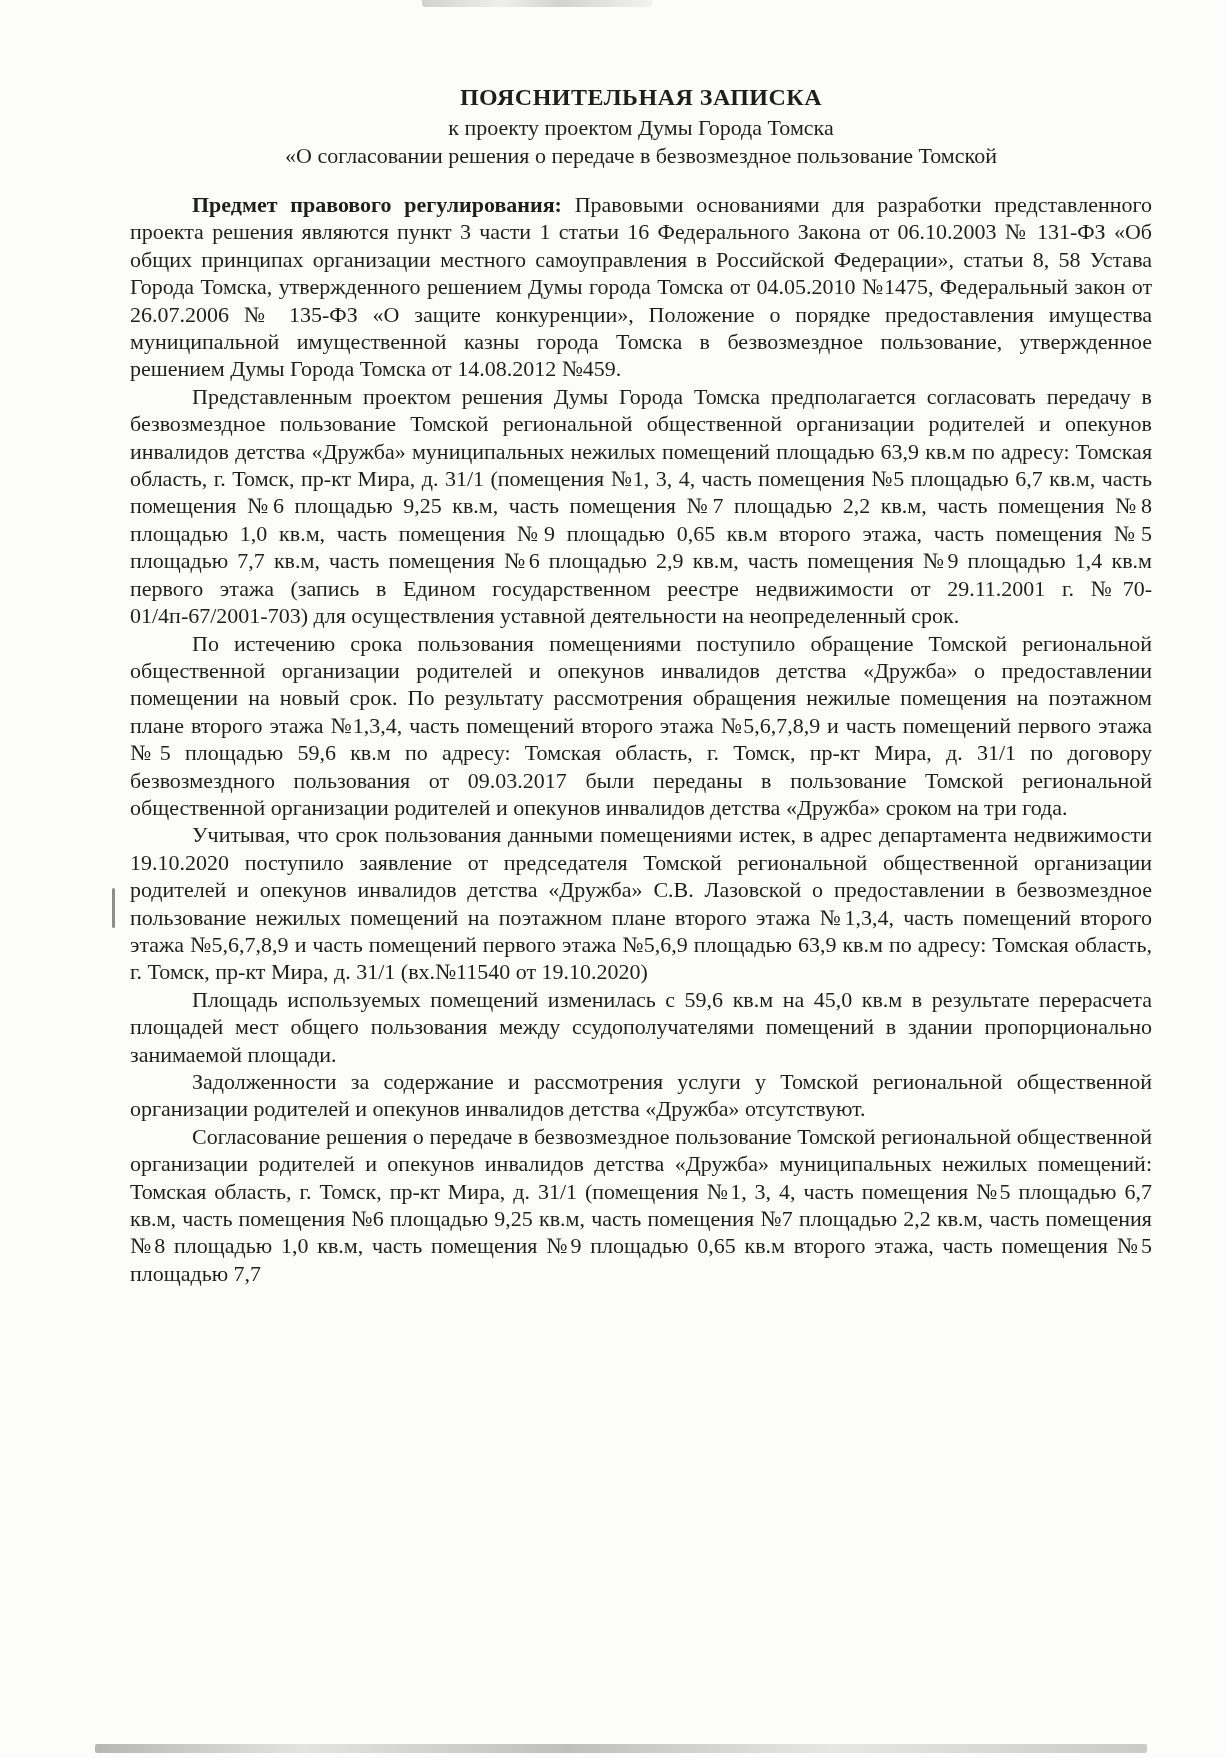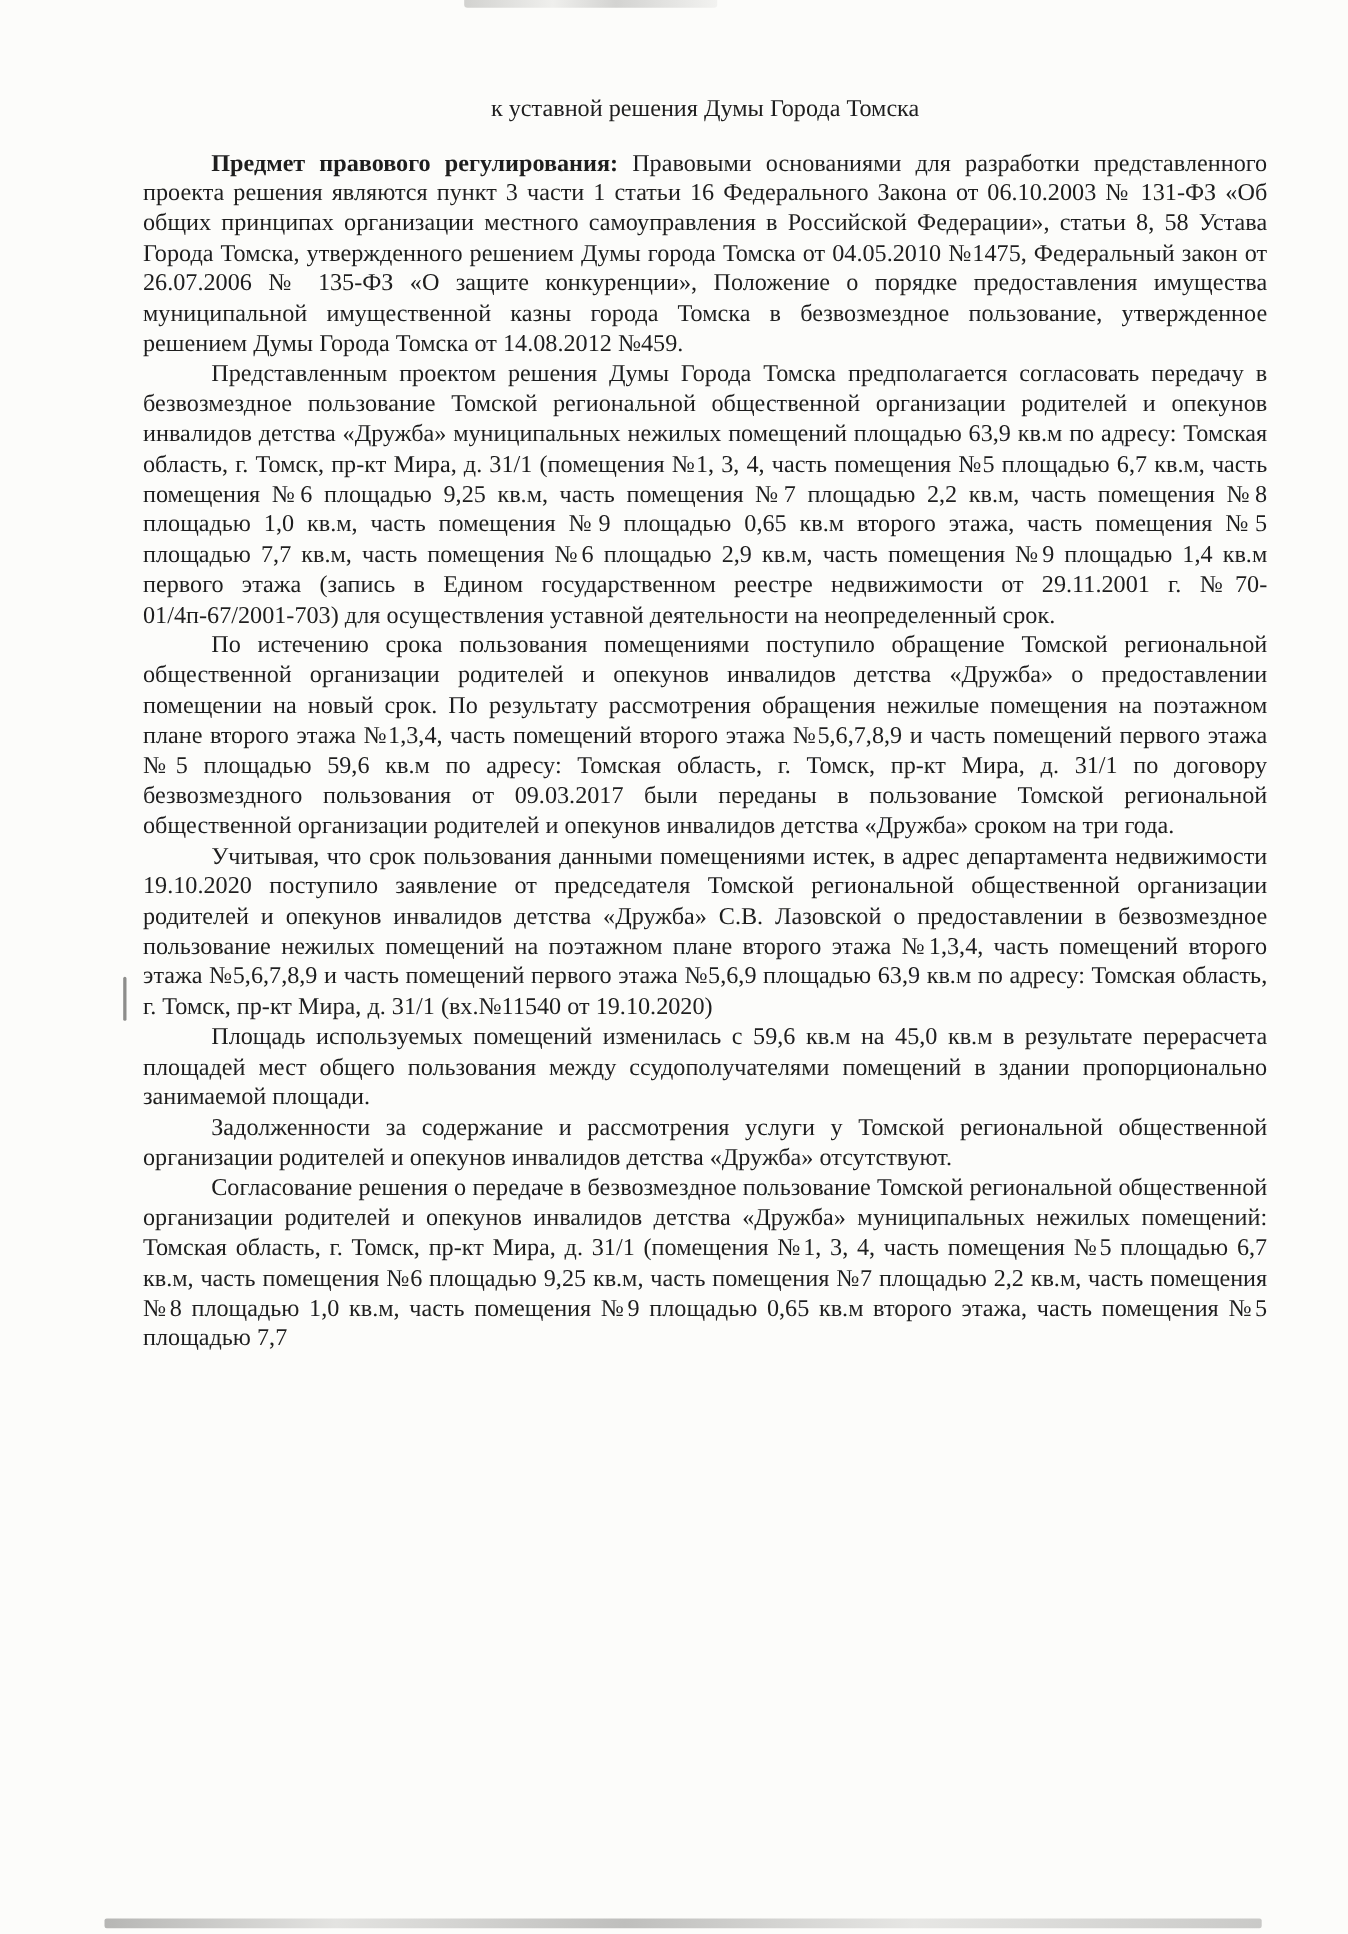"ПОЯСНИТЕЛЬНАЯ ЗАПИСКА" h1.title { html: none -> <h1>ПОЯСНИТЕЛЬНАЯ ЗАПИСКА</h1> }
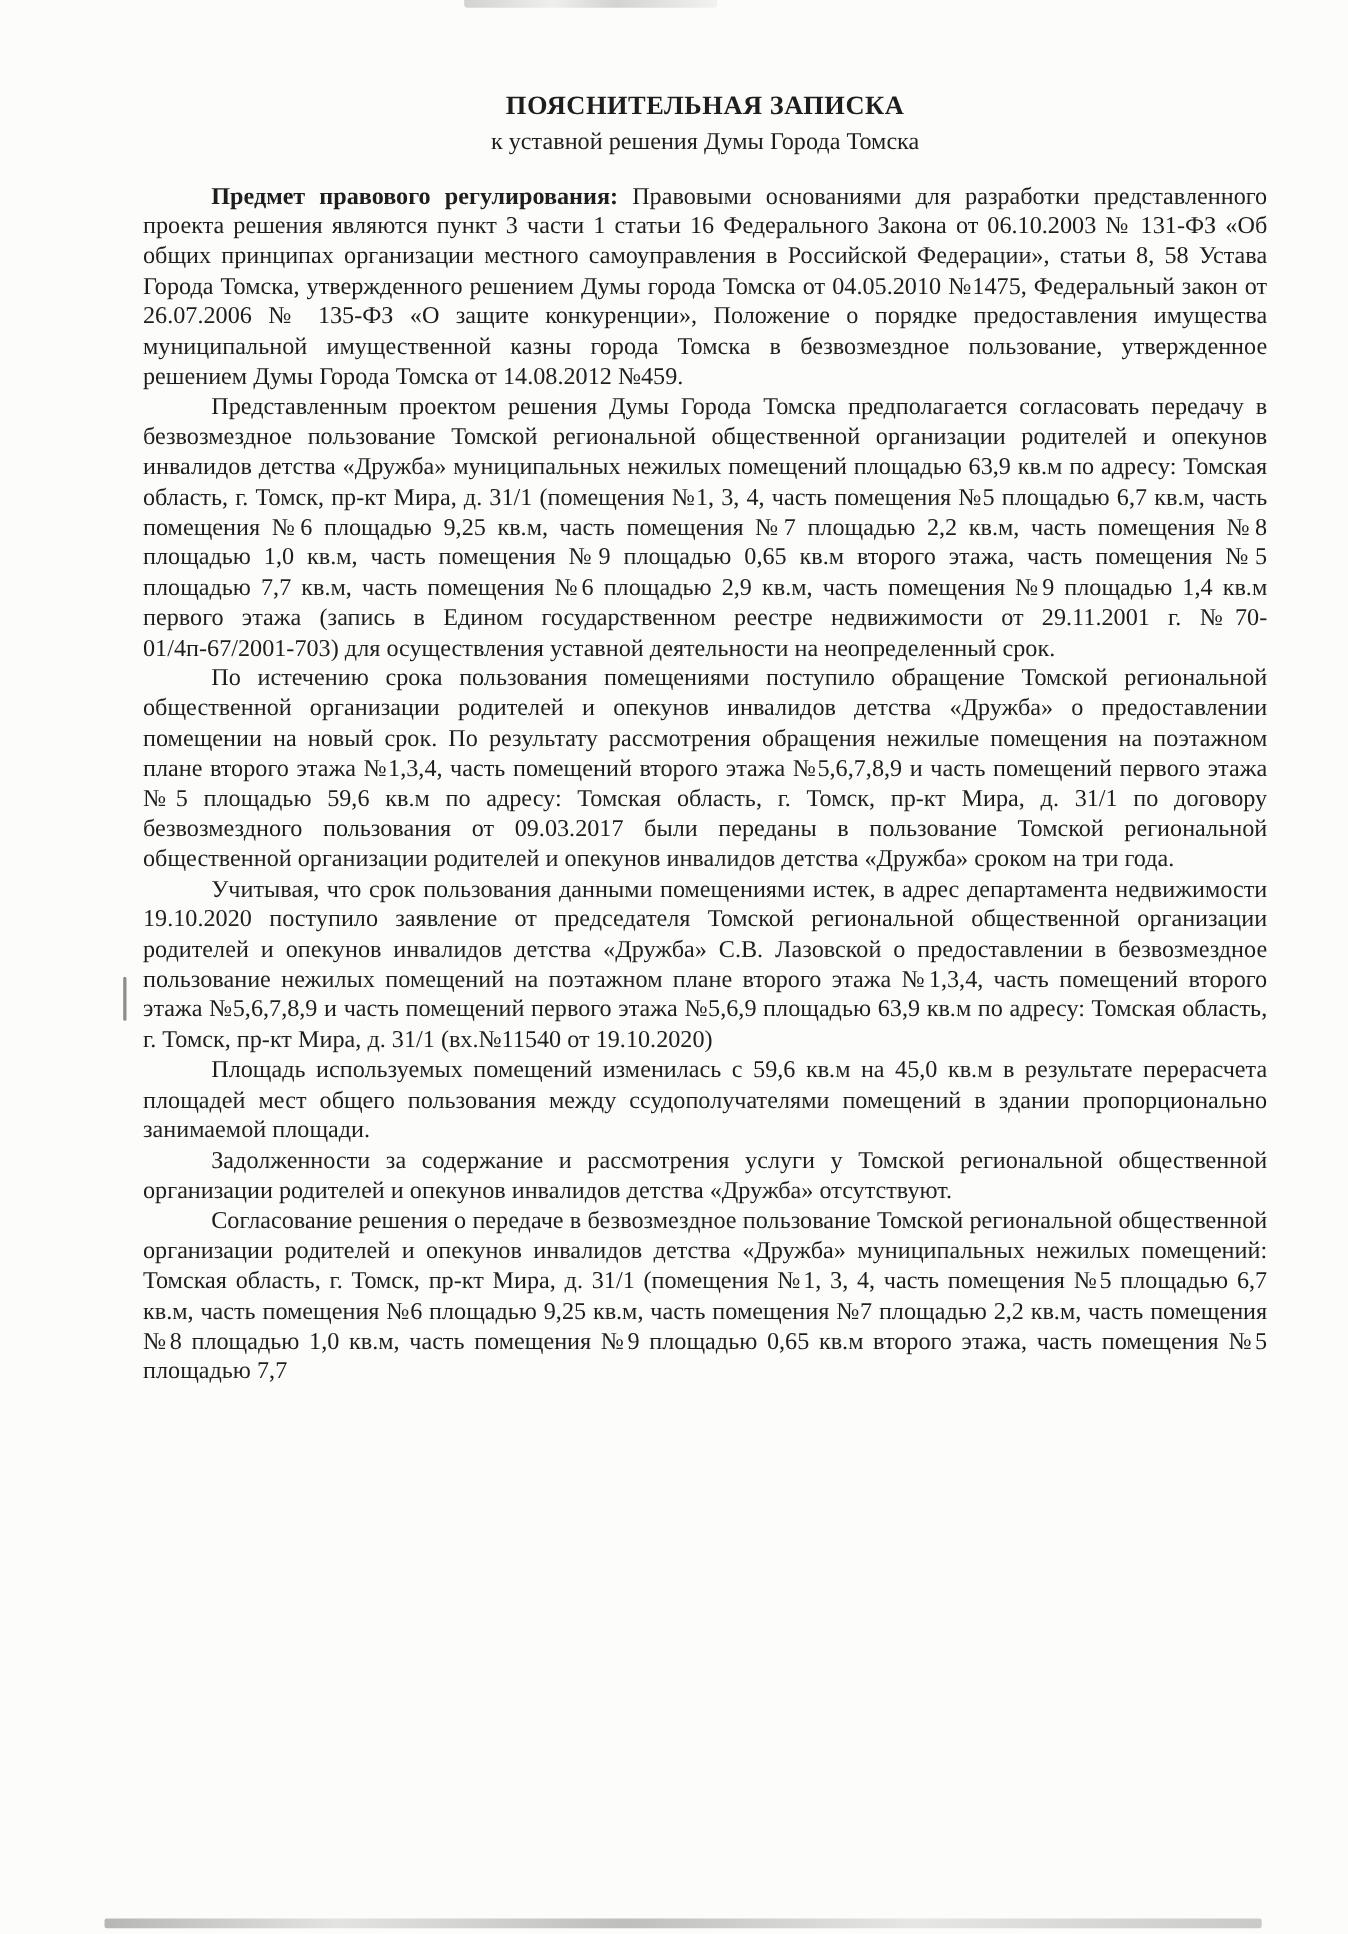"к уставной решения Думы Города" div { text: уставной решения -> проекту проектом }
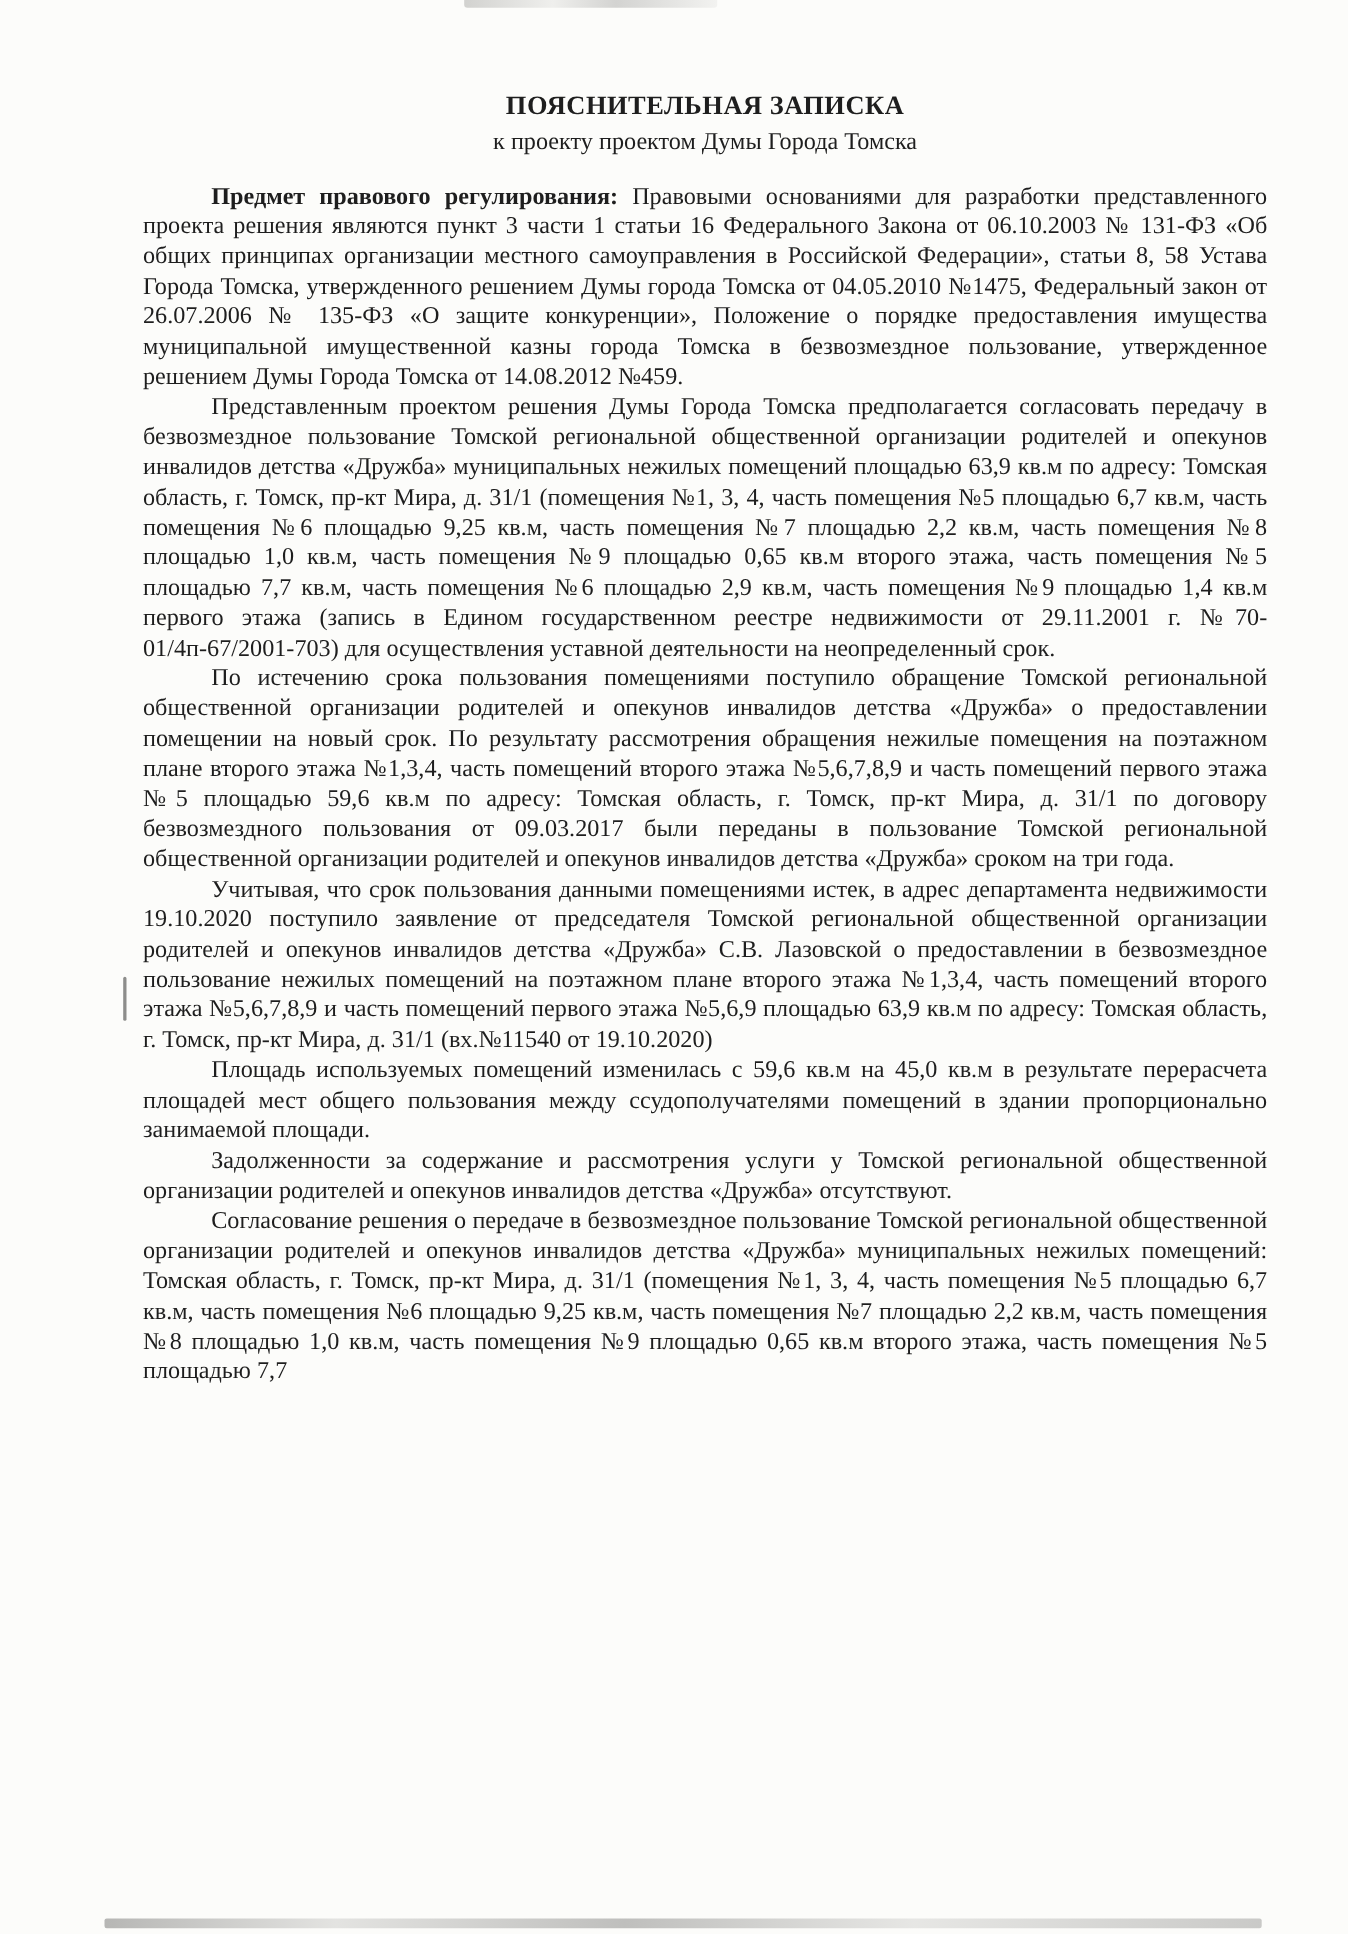"«О согласовании решения о передаче" div { html: none -> <div>«О согласовании решения о передаче в безвозмездное пользование Томской</div> }
